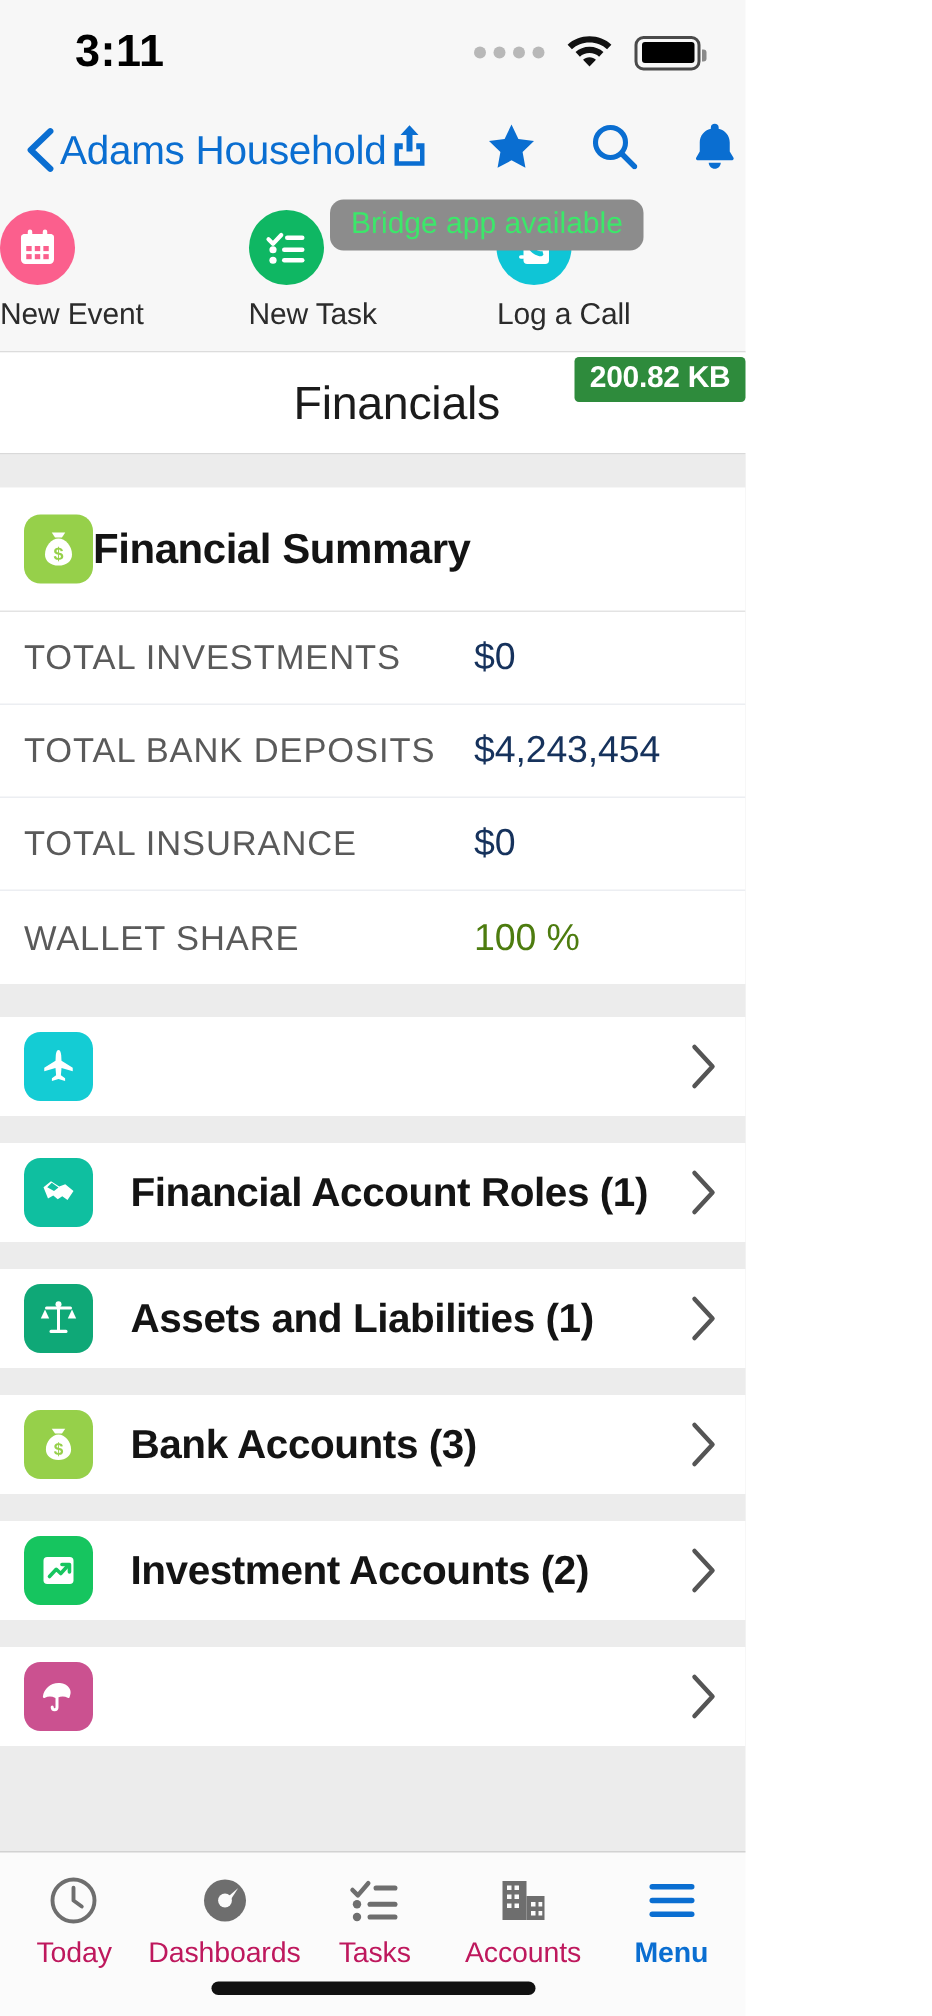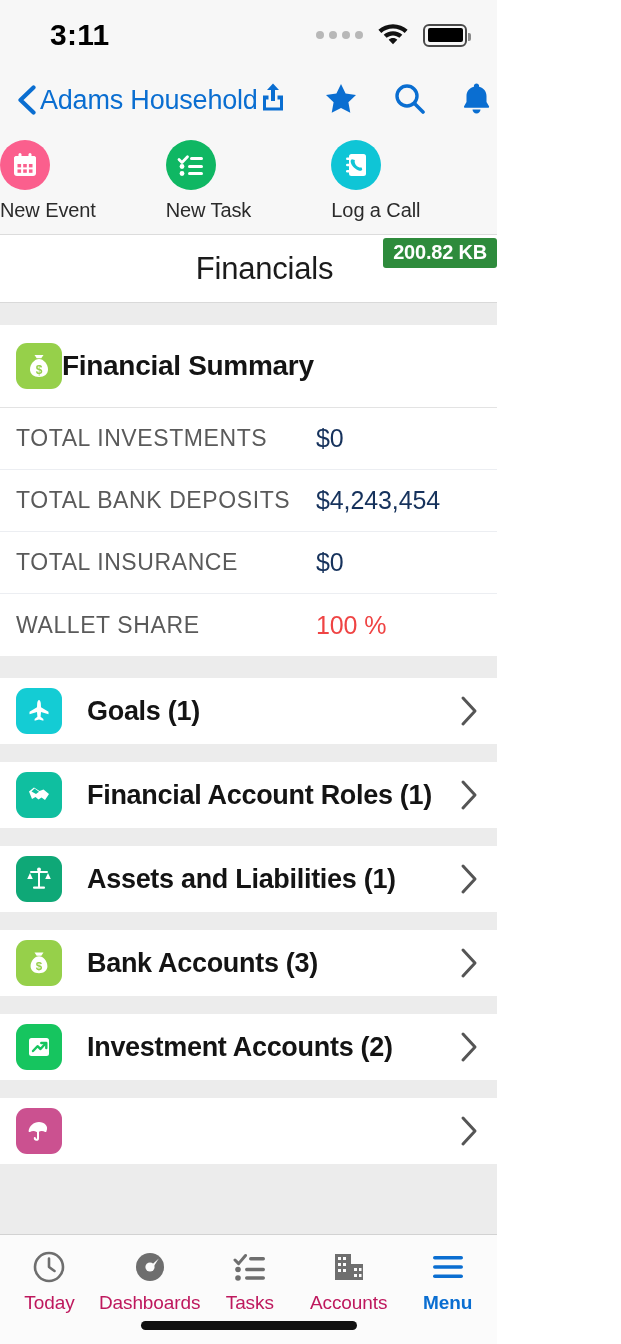"Bridge app available" div.toast { html: none -> <div>Bridge app available</div> }
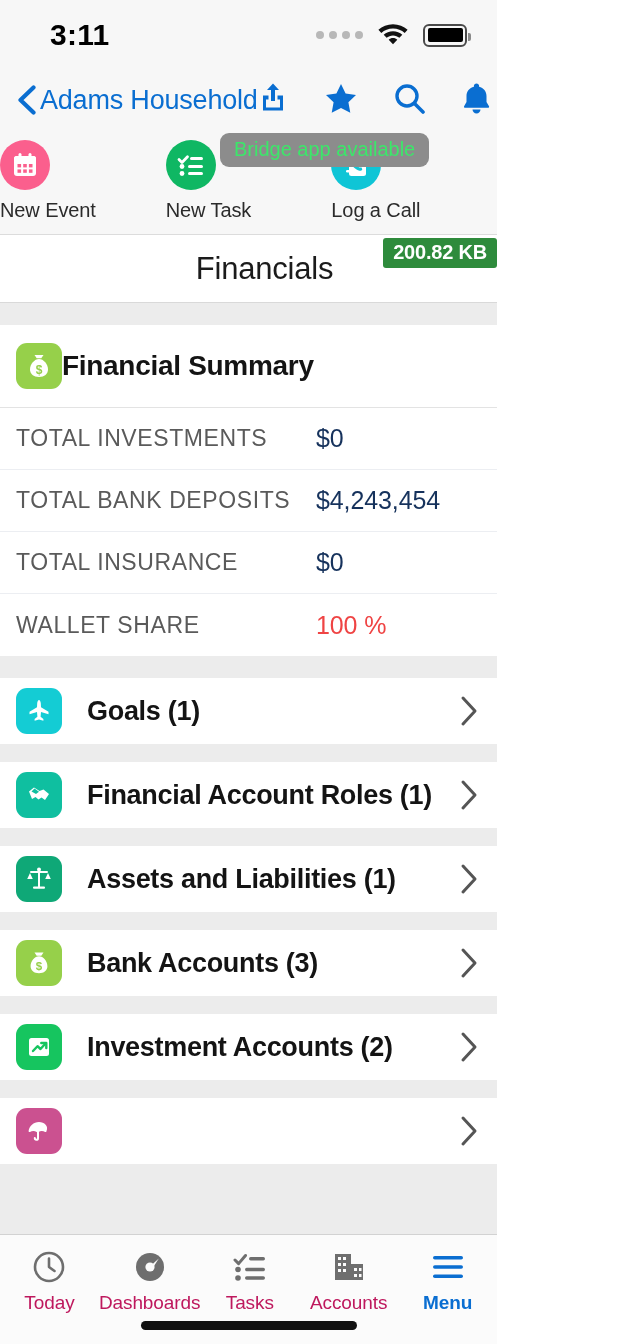"100 %" .frow .fvalue.plain { color: #ef4444 -> #4d7c0f }
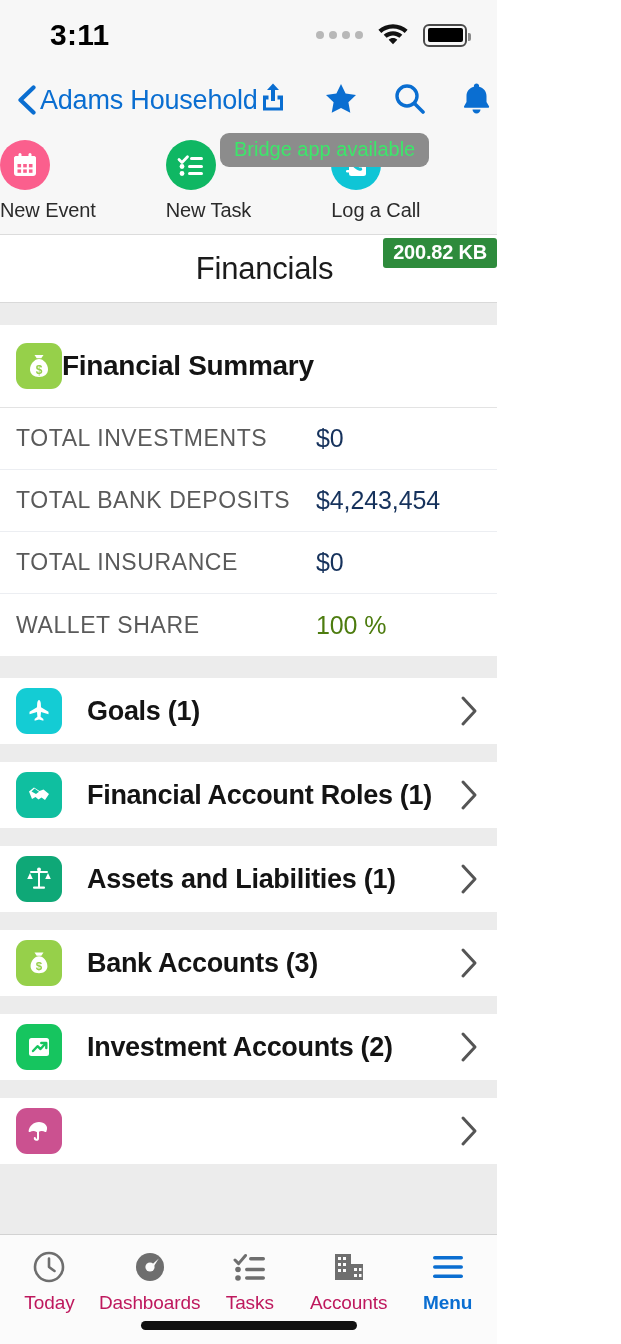"Goals (1)" span.ltitle { html: <span>Goals (1)</span> -> none }
